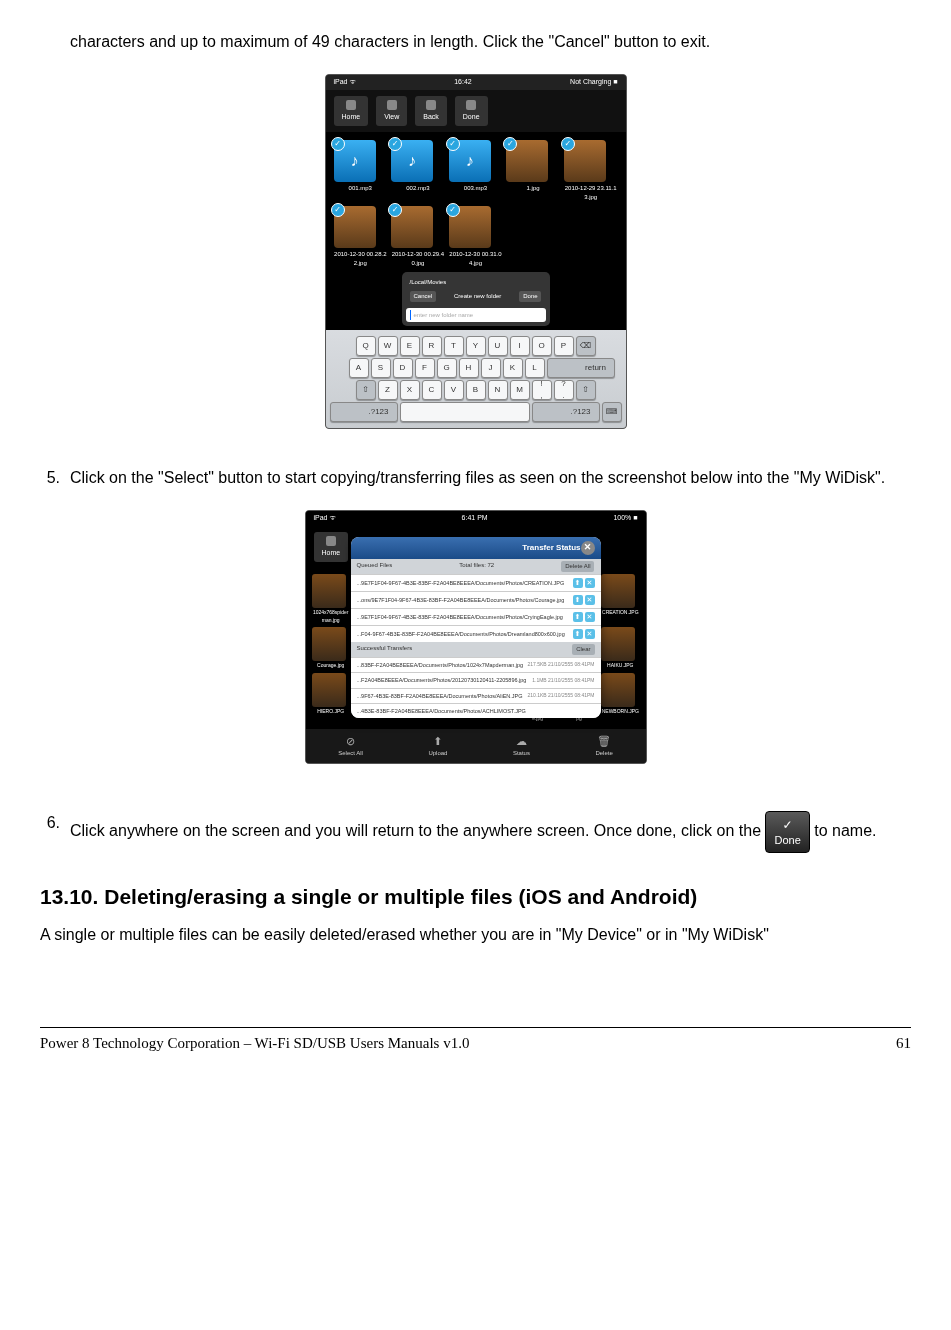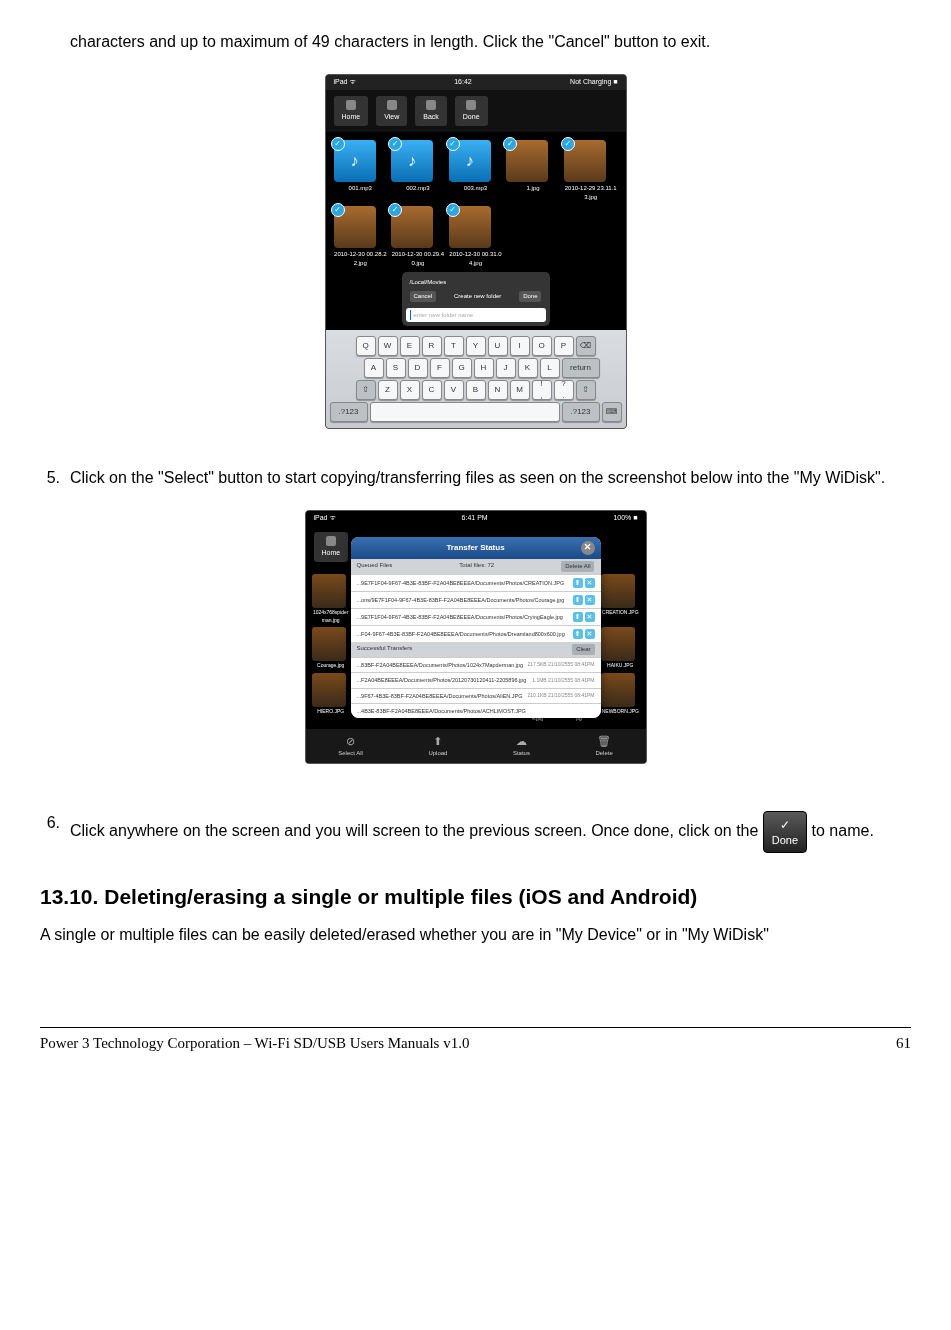"return" .key.wide { padding-left: none -> 30px }
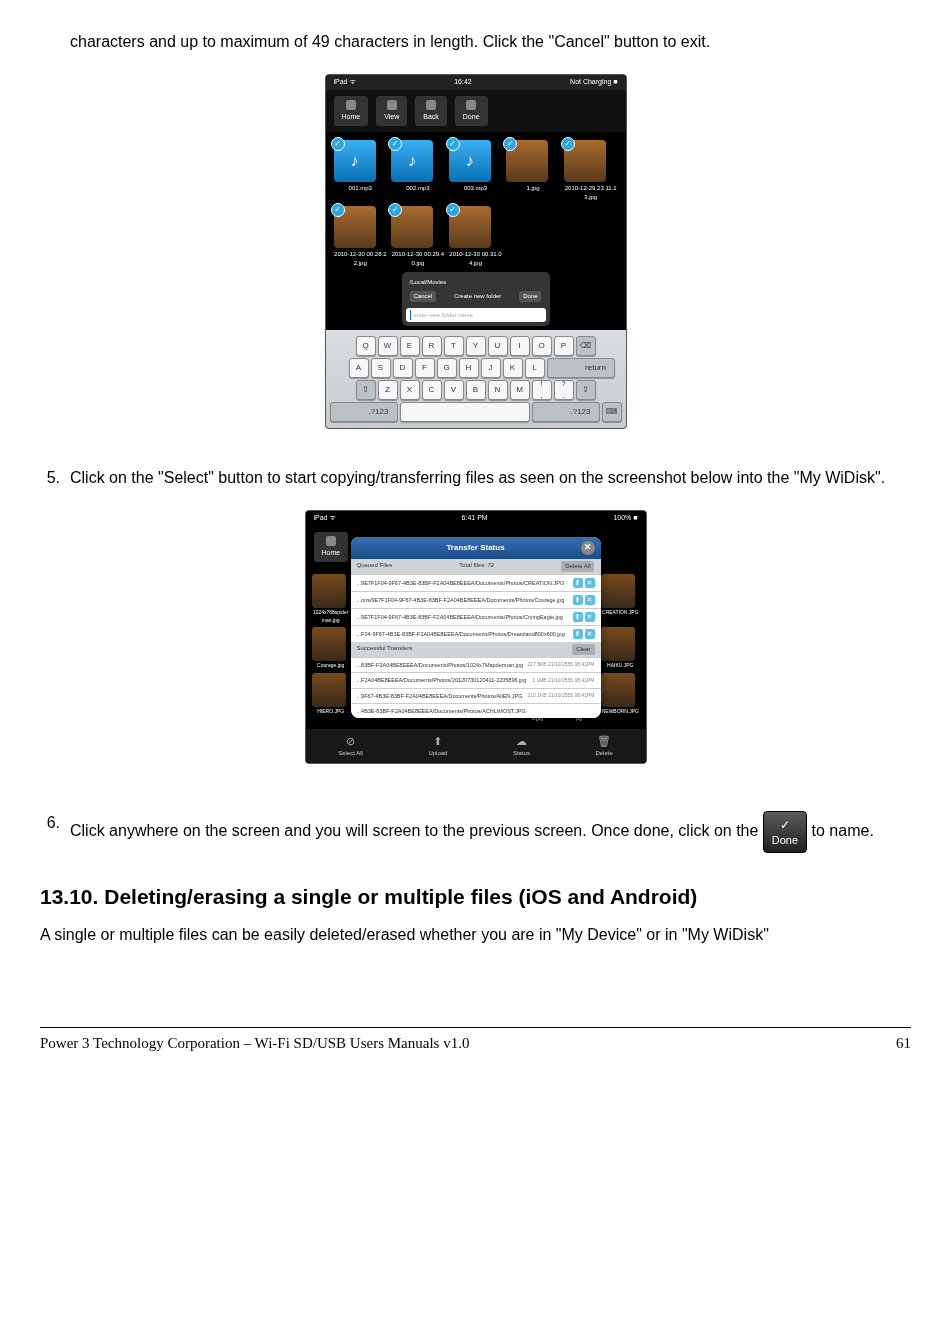"Transfer Status" .transfer-panel .hd { justify-content: space-between -> flex-end }
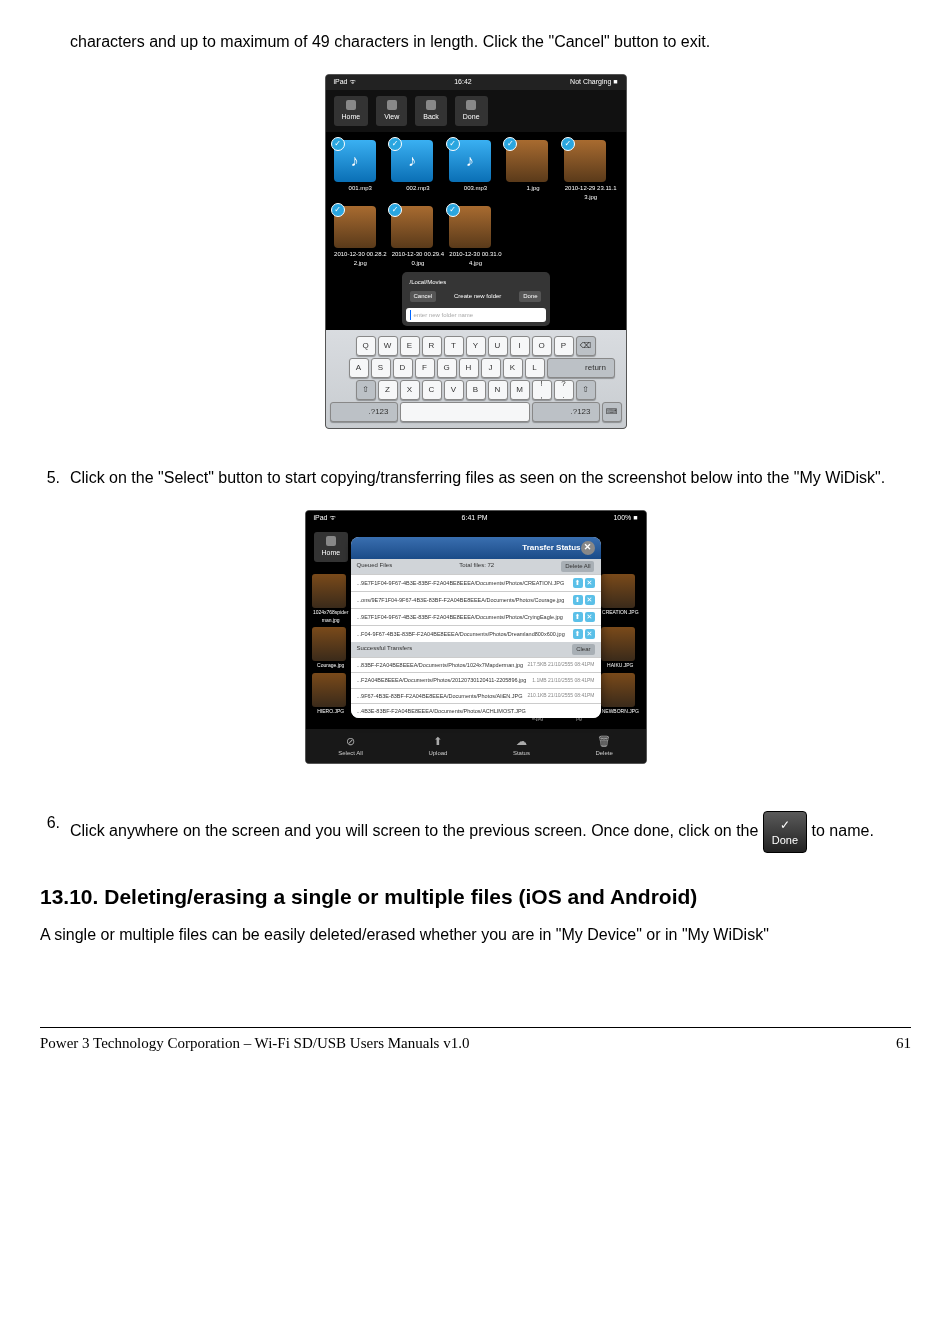"Click anywhere on the screen" span { text: screen to the previous -> return to the anywhere }
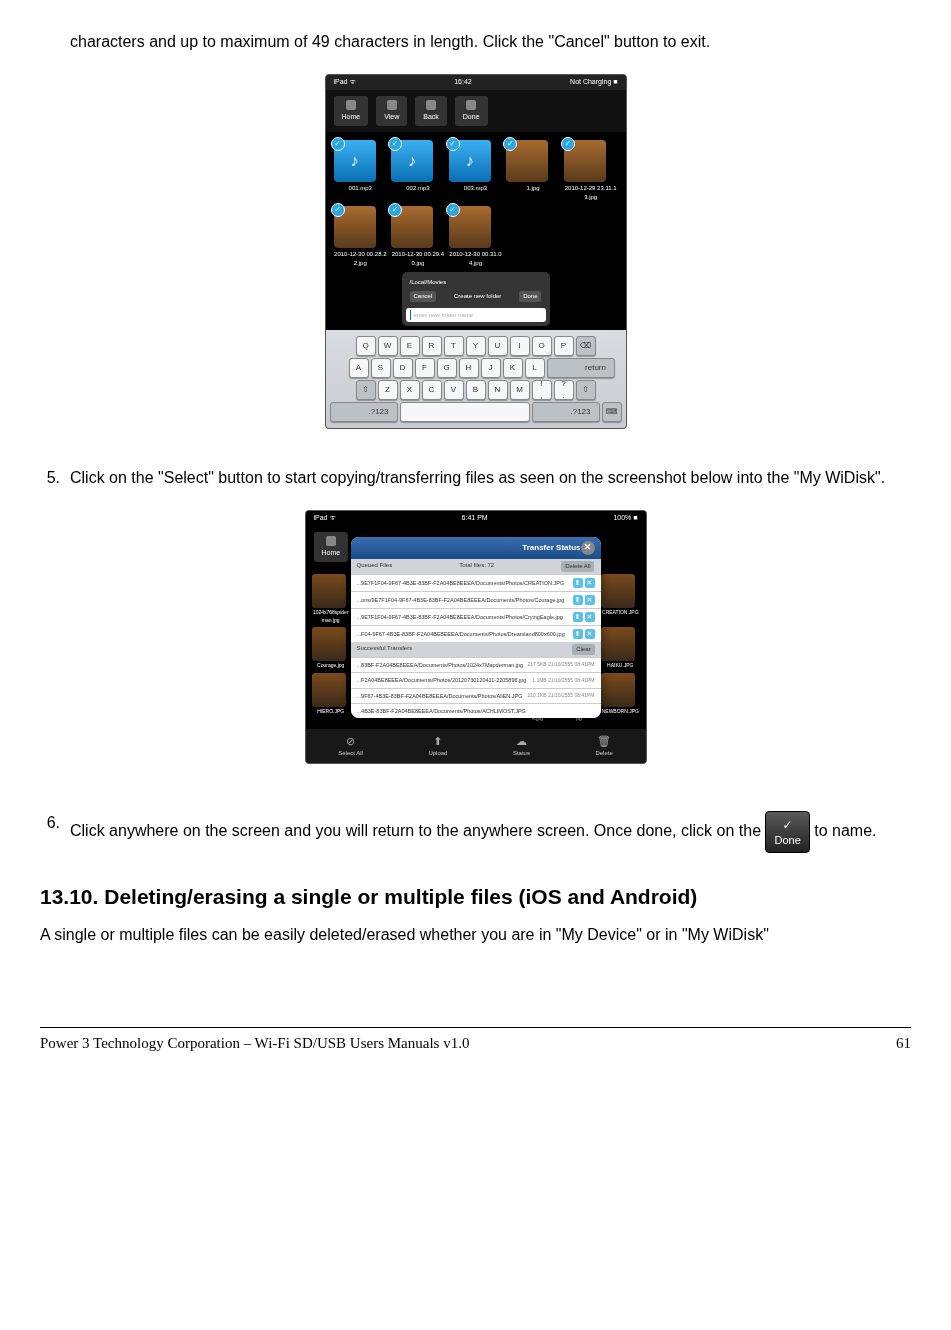"Power 3 Technology Corporation –" span { text: 3 -> 8 }
